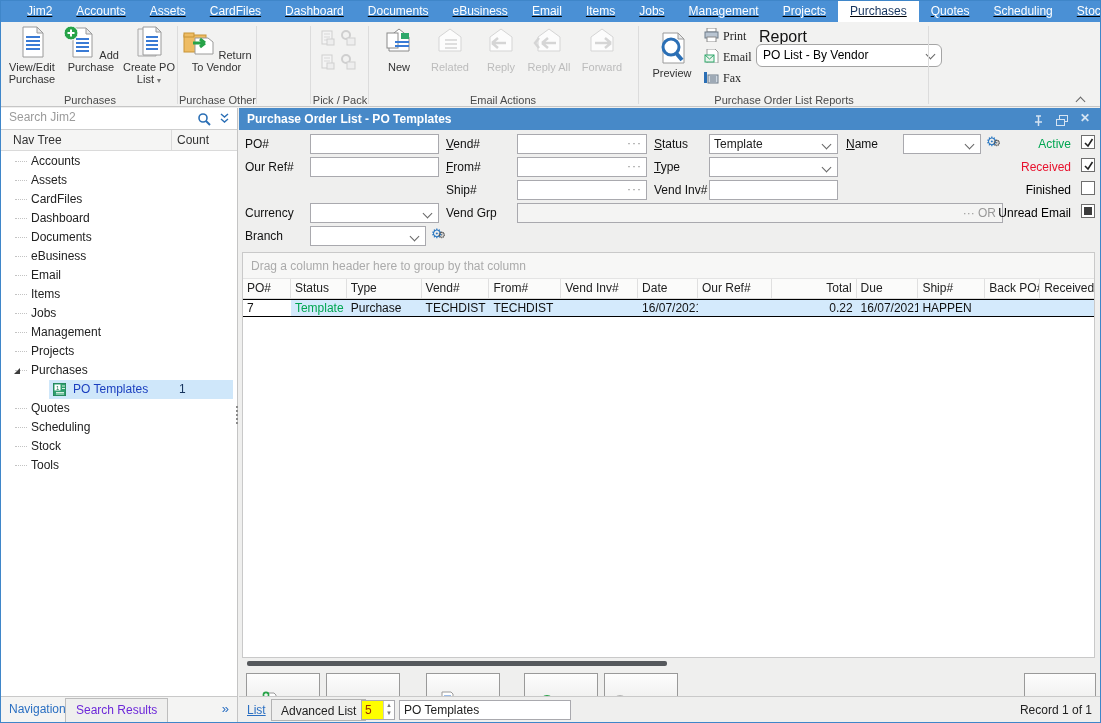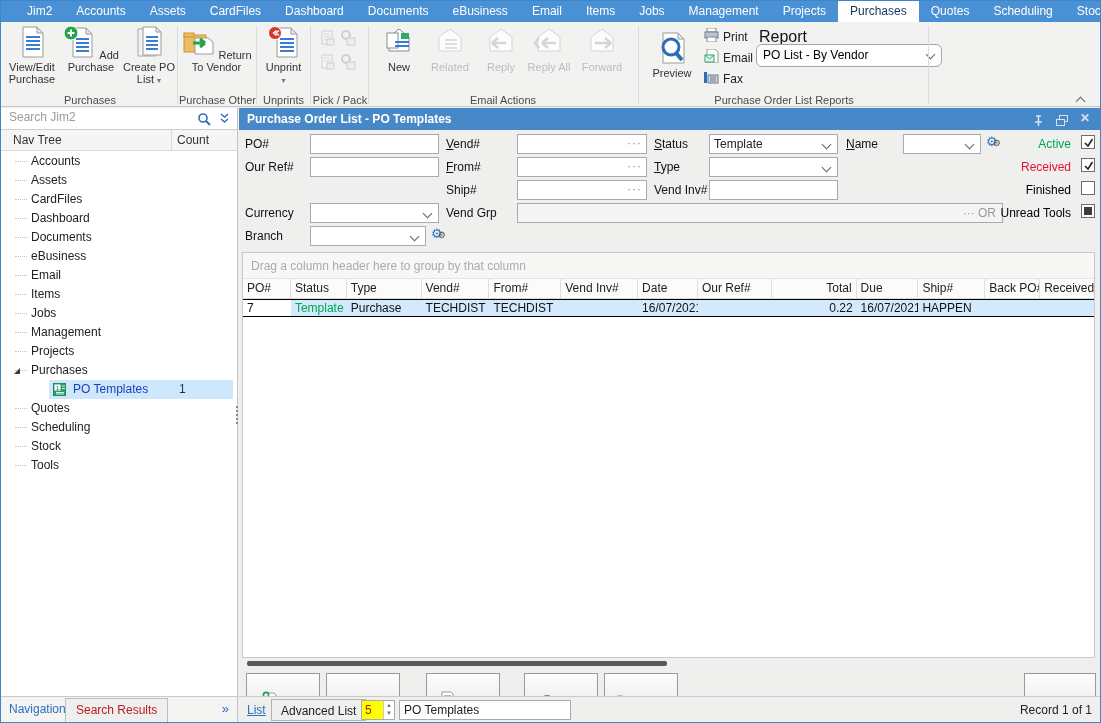"Jim2" #menubar { text-decoration: none -> underline }
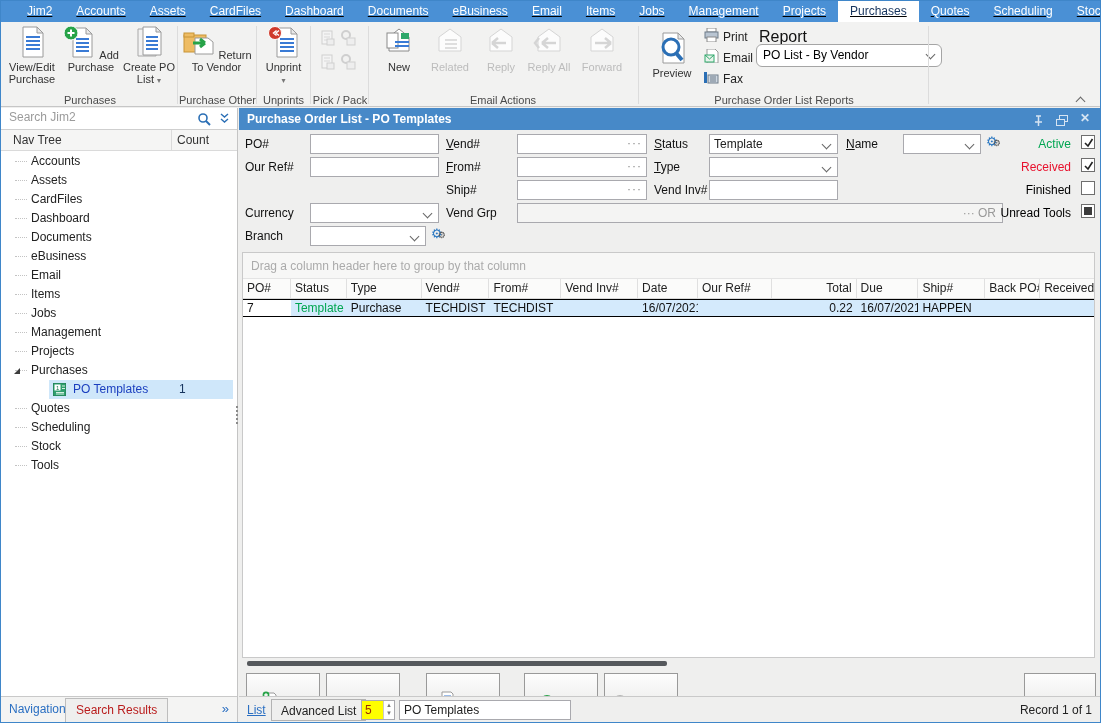"Print" div { font-family: none -> Liberation Serif, serif }
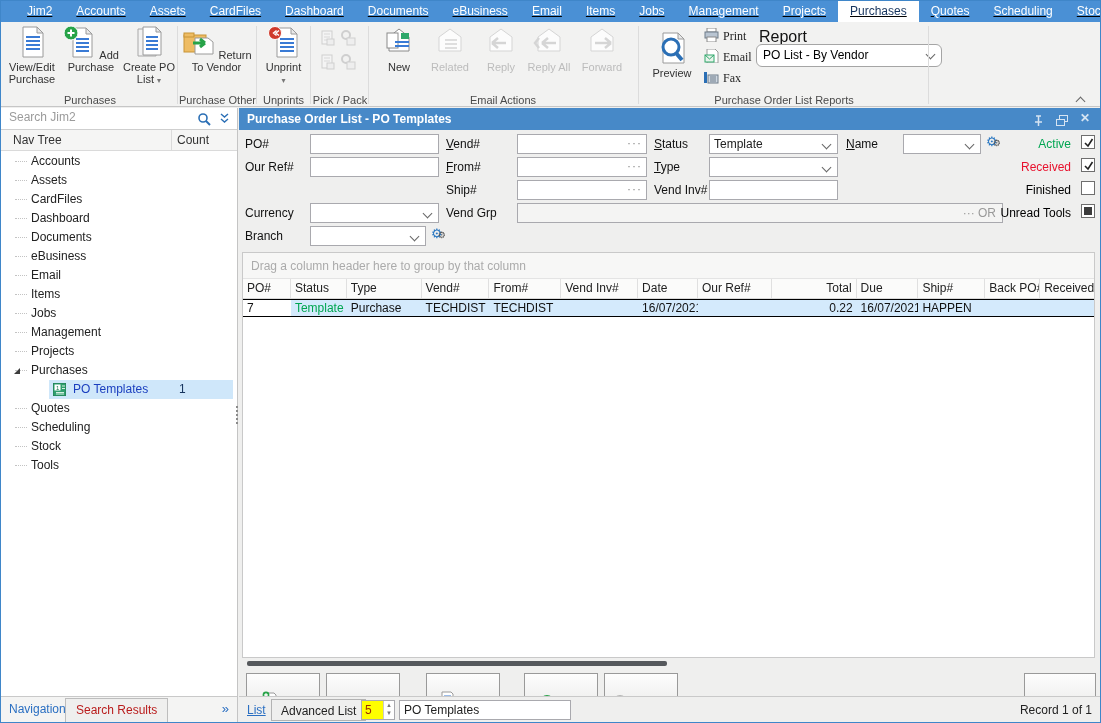"Unprint" div.rgroup { html: <div> <div> <div> <span> <svg> <path></path> <path></path> <g> <path></path> </g> <circle></circle> <path></path> </svg> </span> <span>Unprint</span><br><span>▾</span> </div> </div> <div>Unprints</div> </div> -> none }
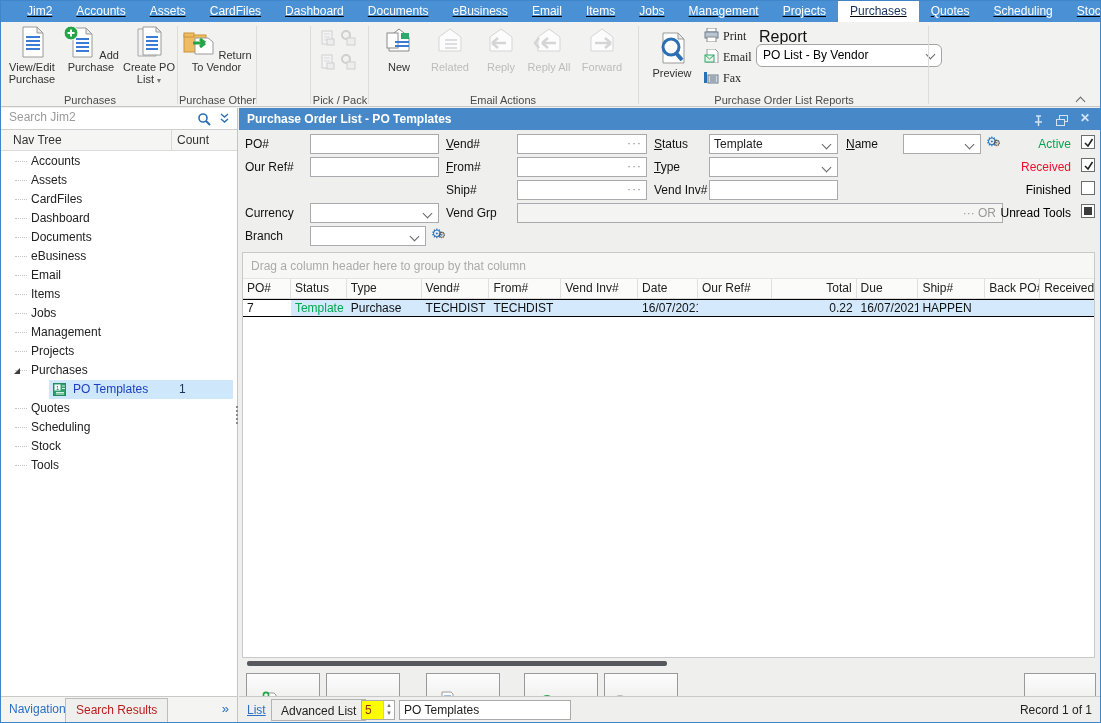"Unread Tools" span.cbl { text: Tools -> Email }
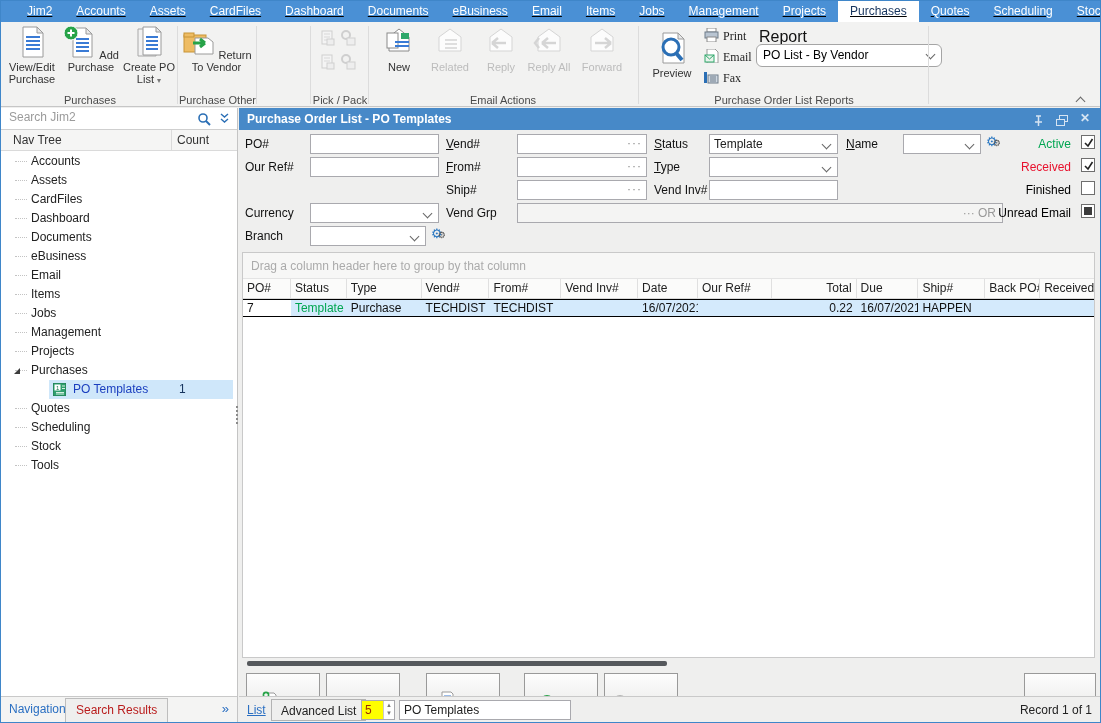"Search Results" #tab-search-results { color: #b91c1c -> #6d28d9 }
